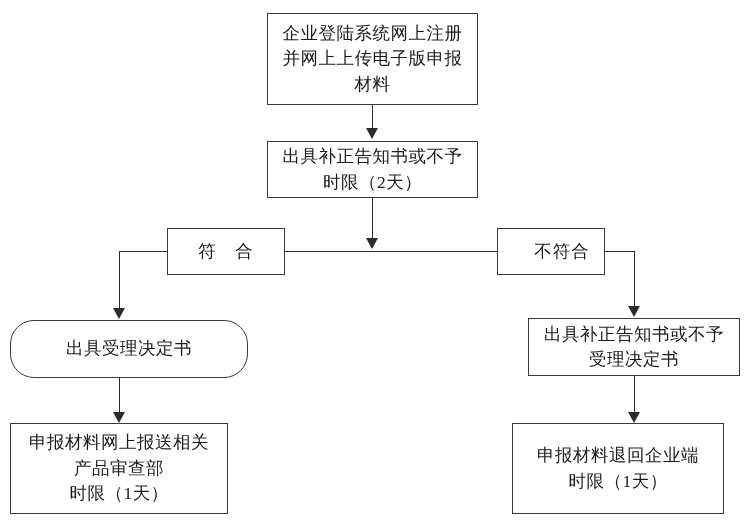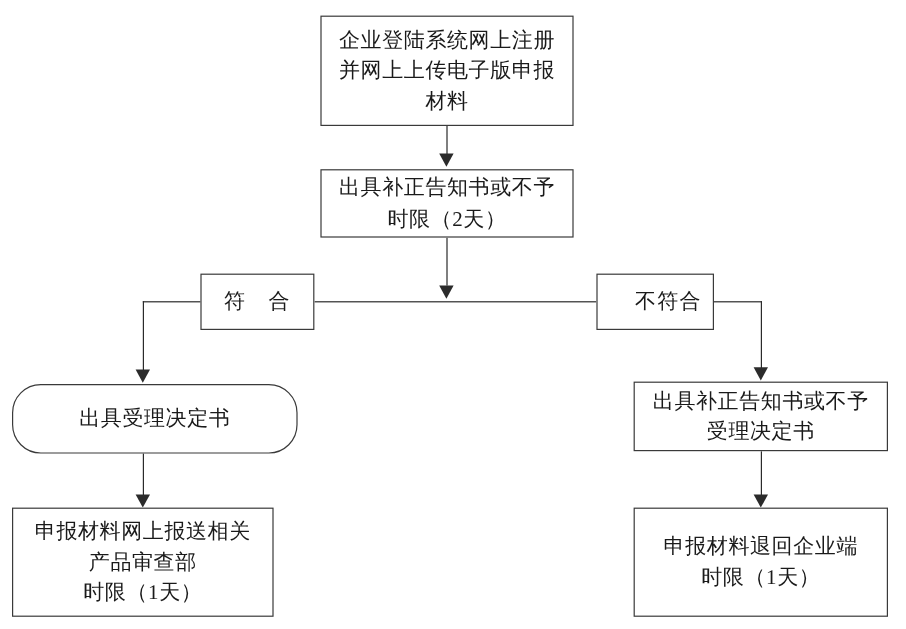"符 合" div.node { width: 95px -> 118px }
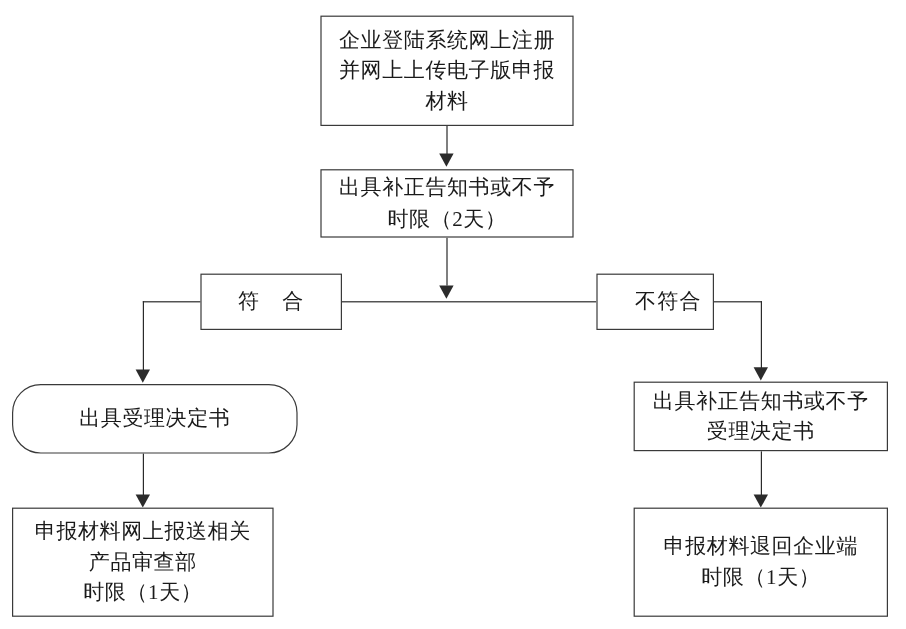"不符合" div.node { width: 98px -> 108px }
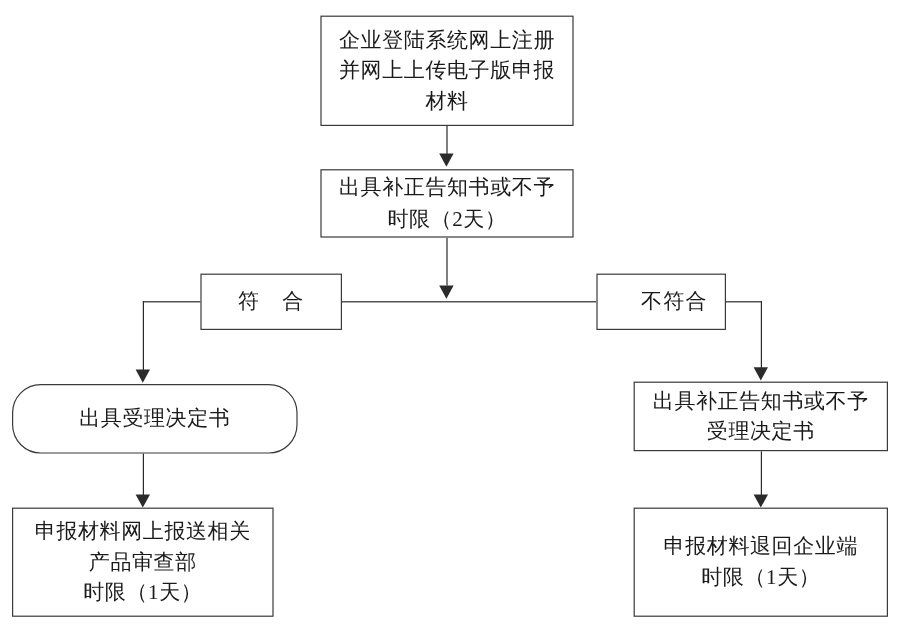"申报材料退回企业端" div.node { left: 528px -> 512px }
